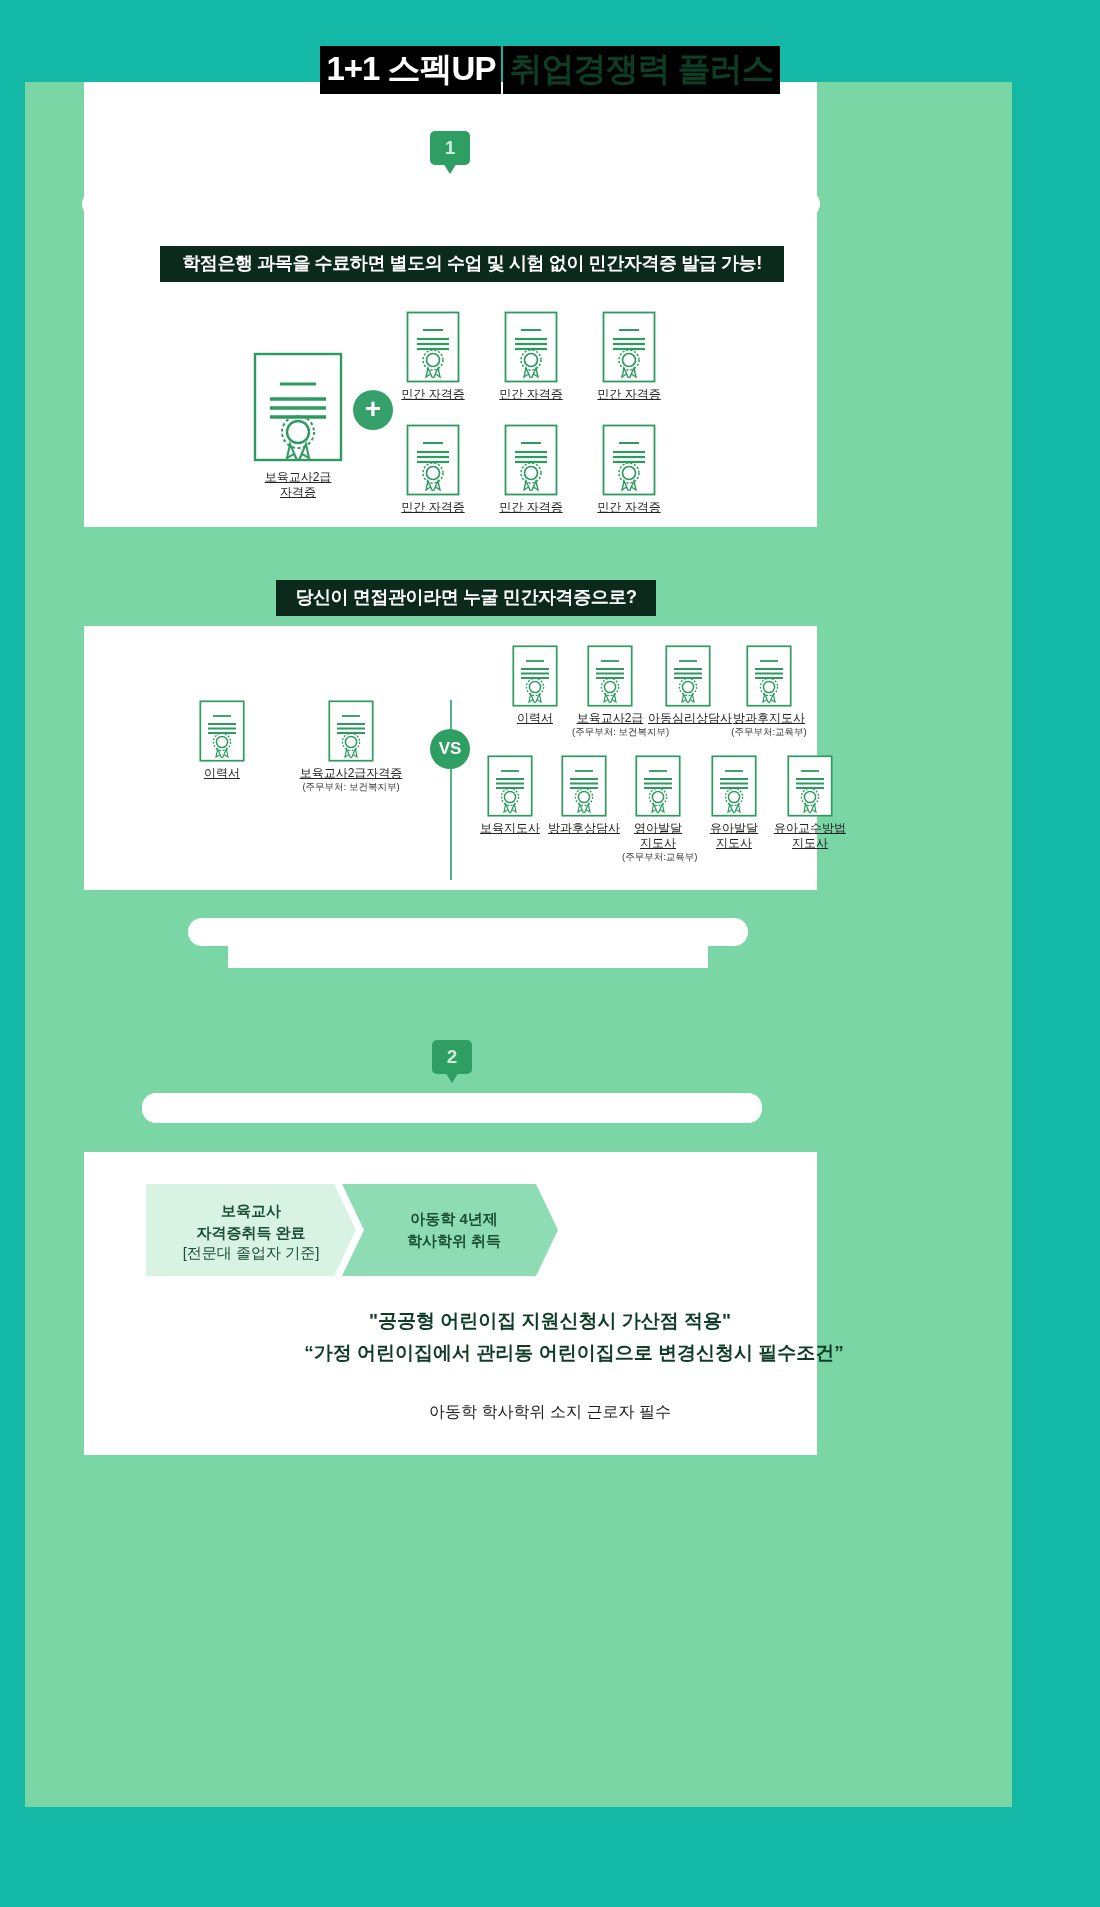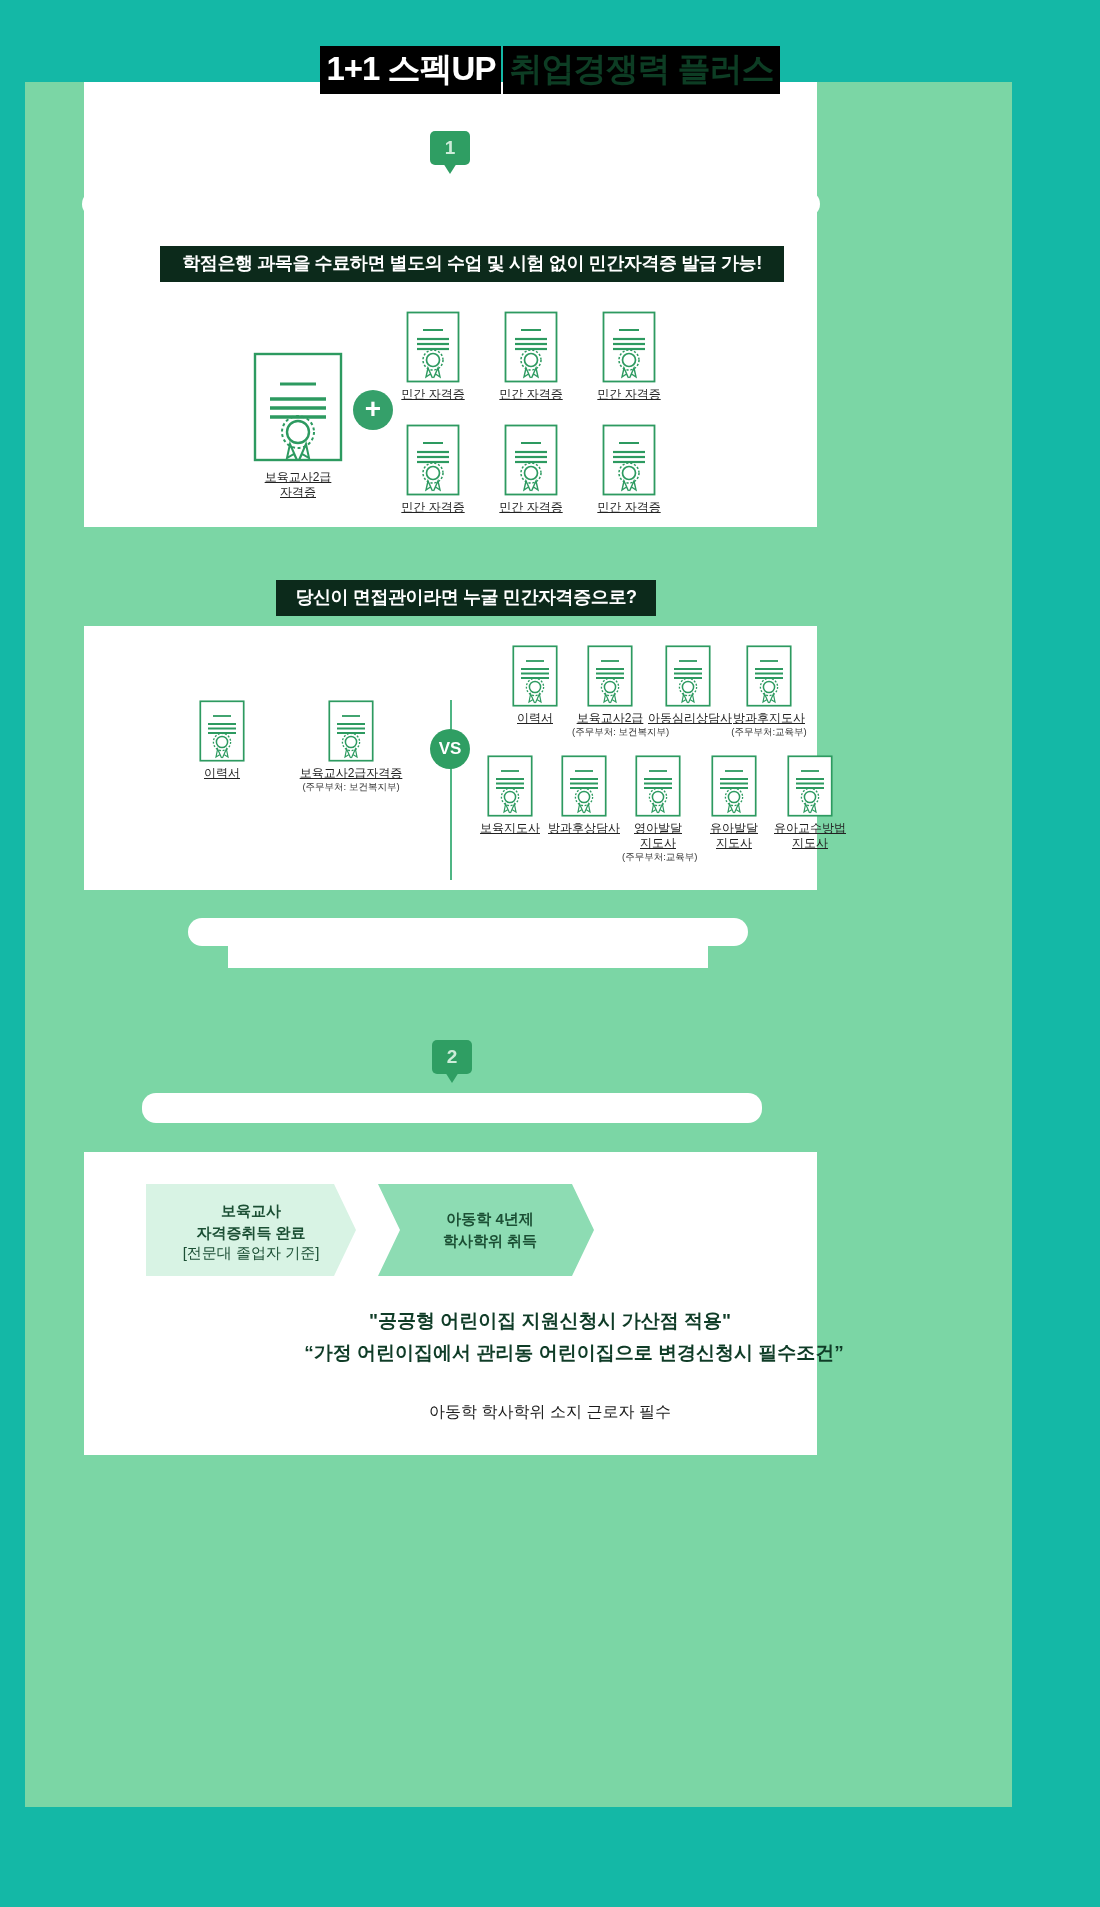"보육교사" .flow { gap: 36px -> none }
